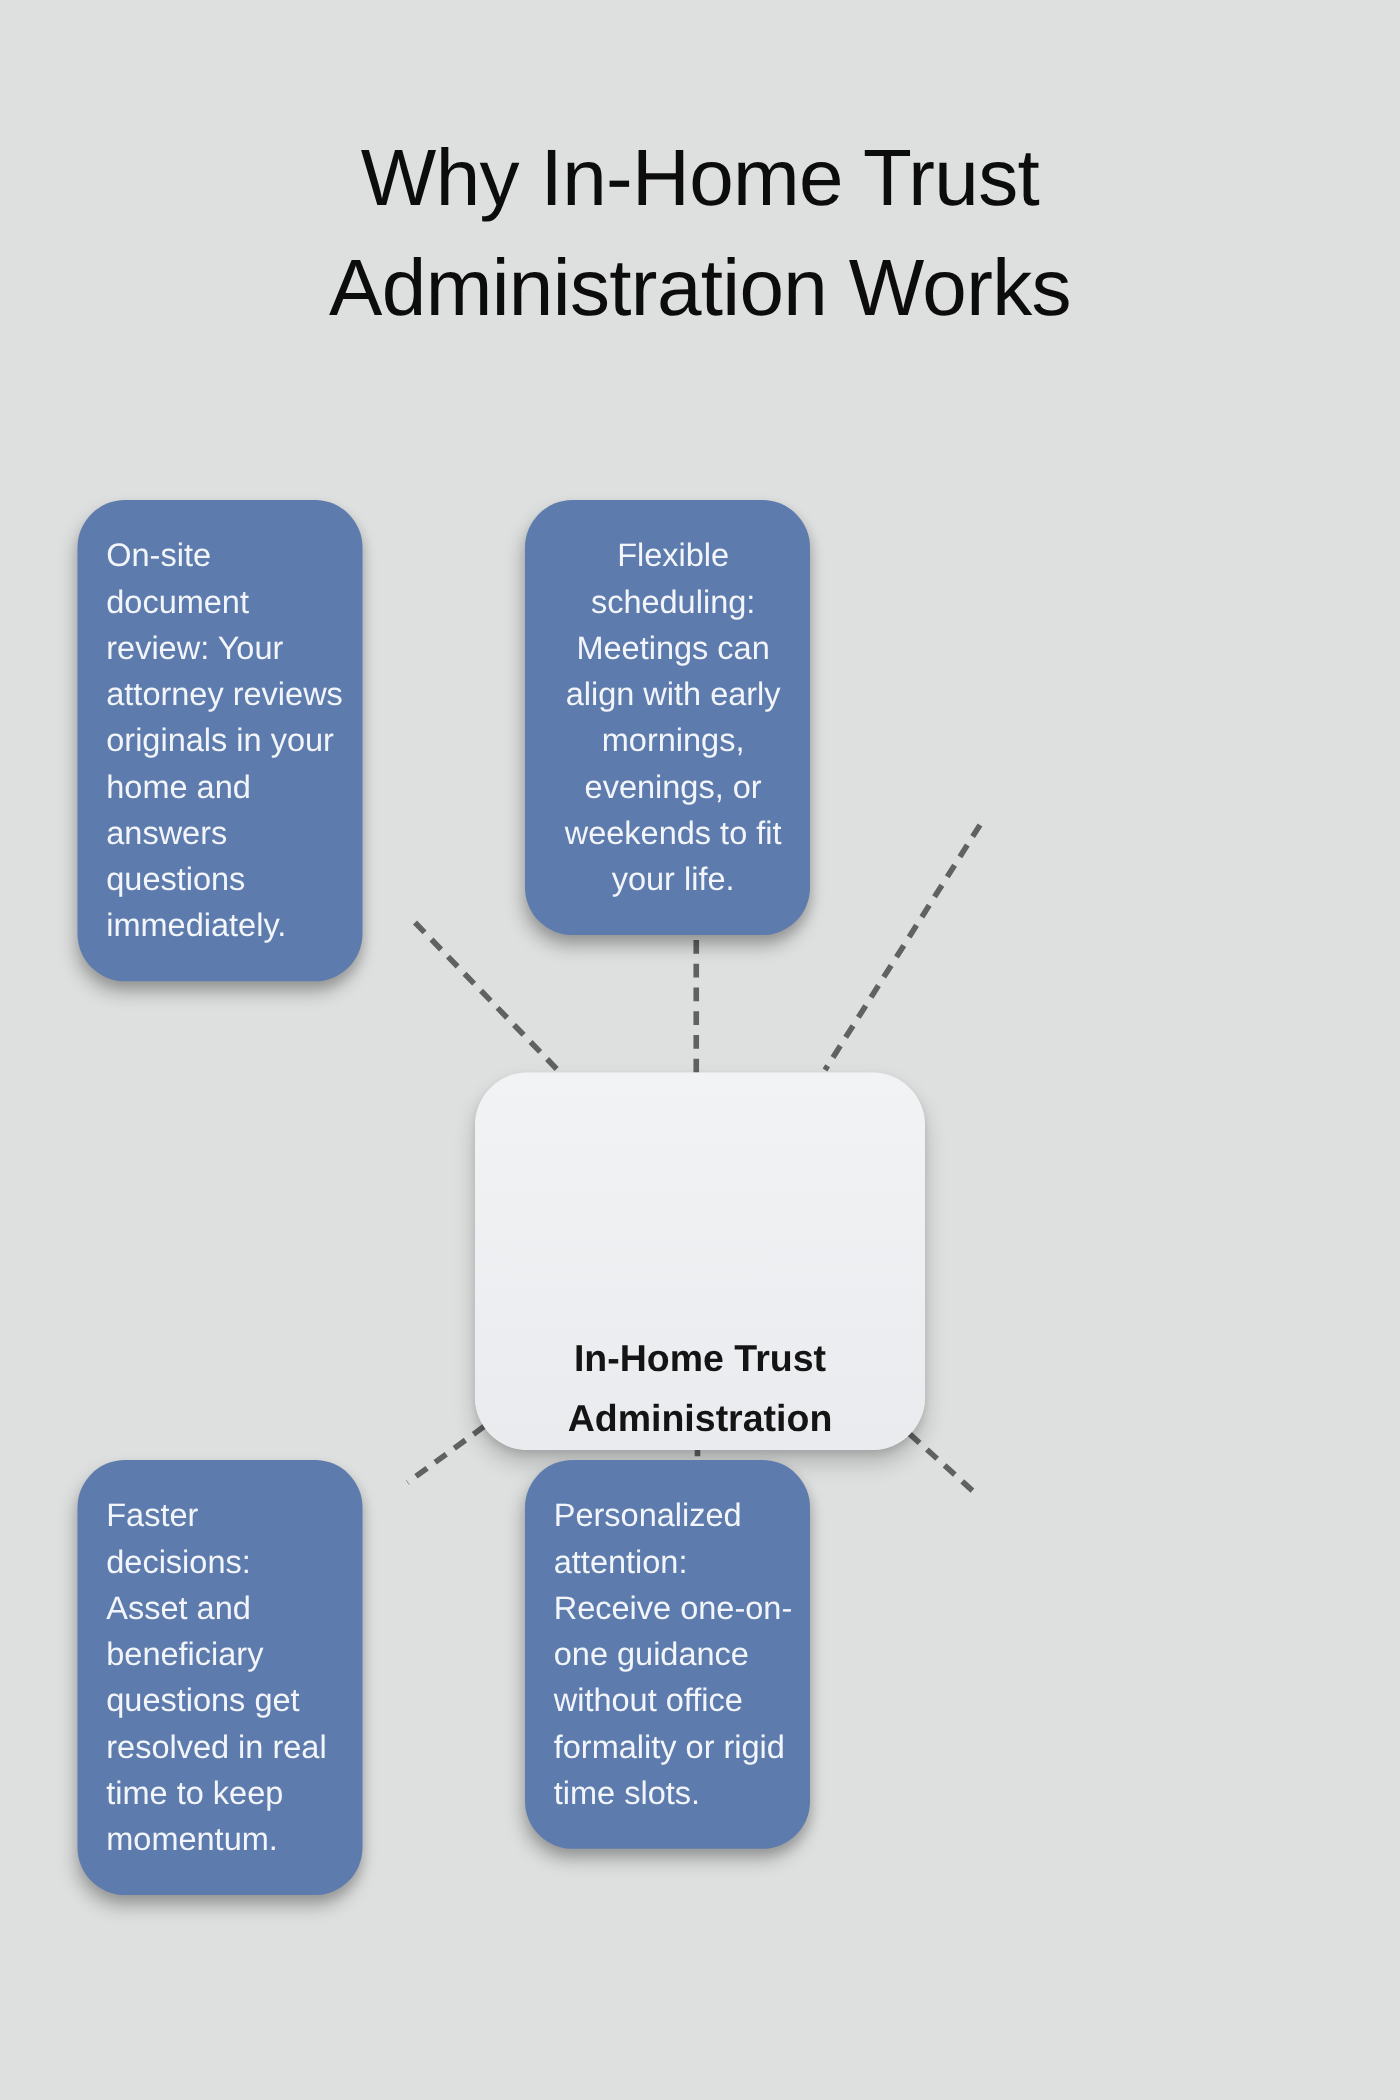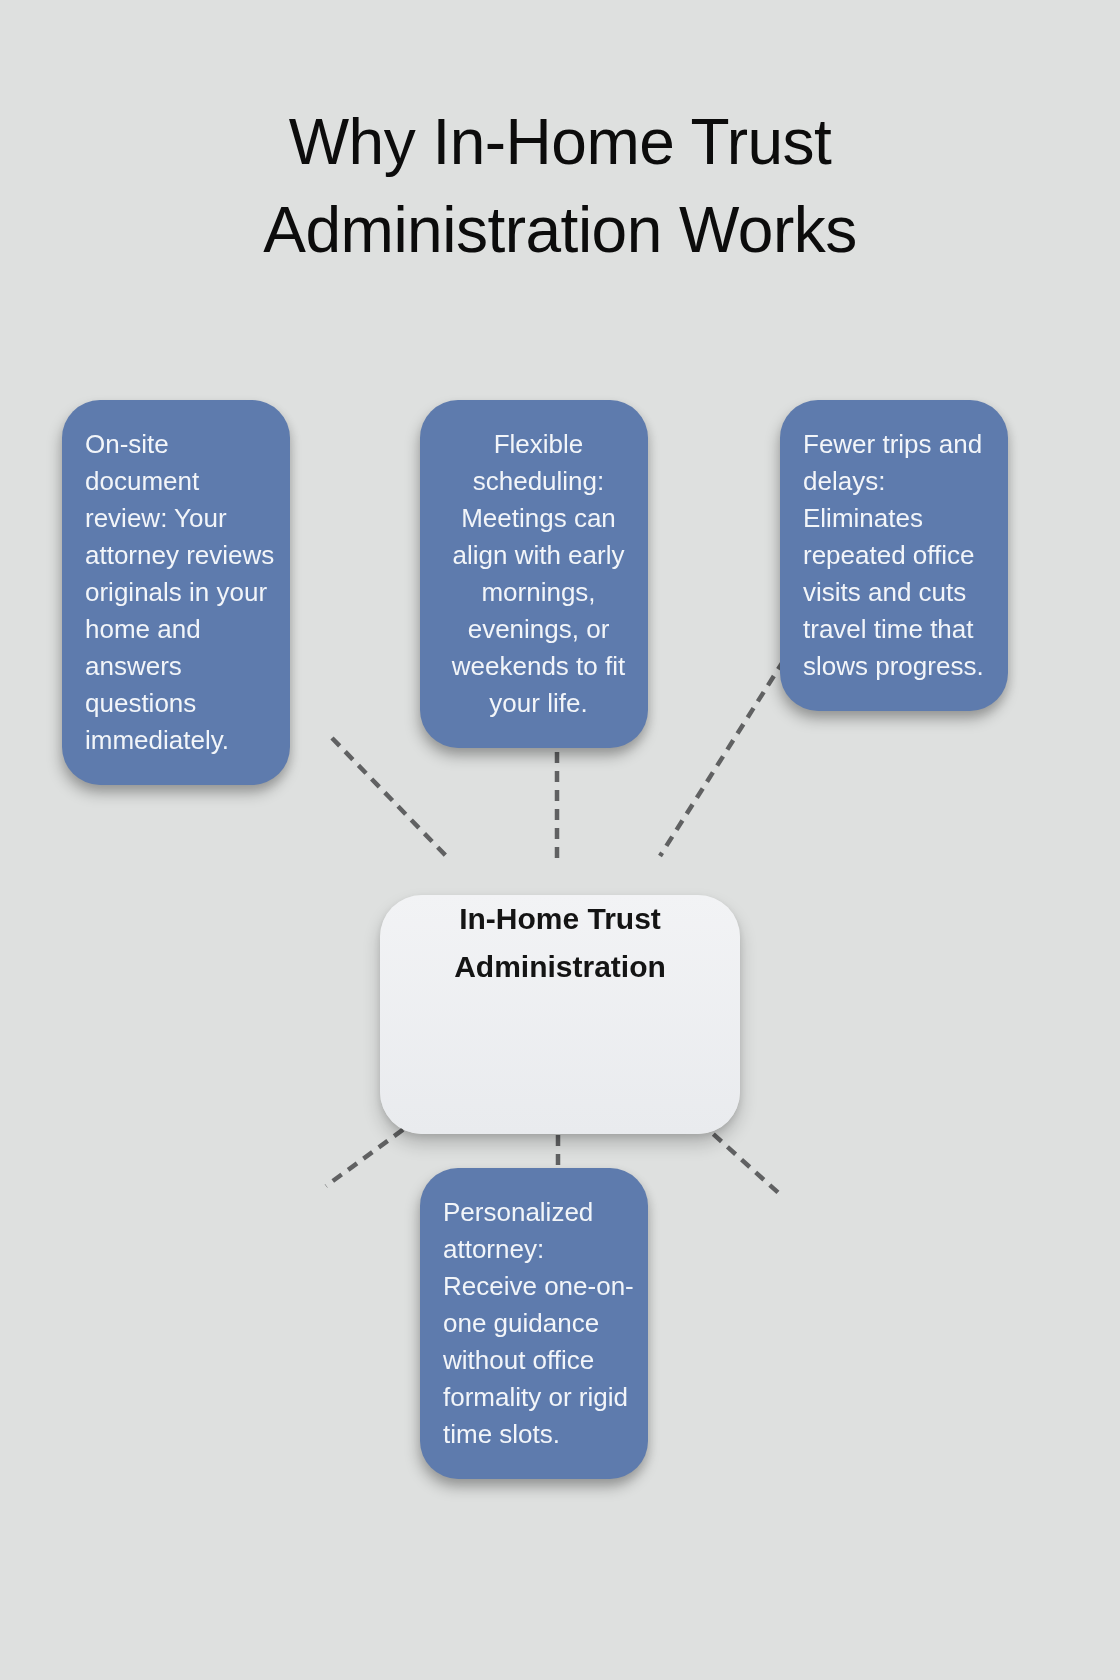"Fewer trips and" div.benefit { html: <div> <p>Fewer trips and delays: Eliminates repeated office visits and cuts travel time that slows progress.</p> </div> -> none }
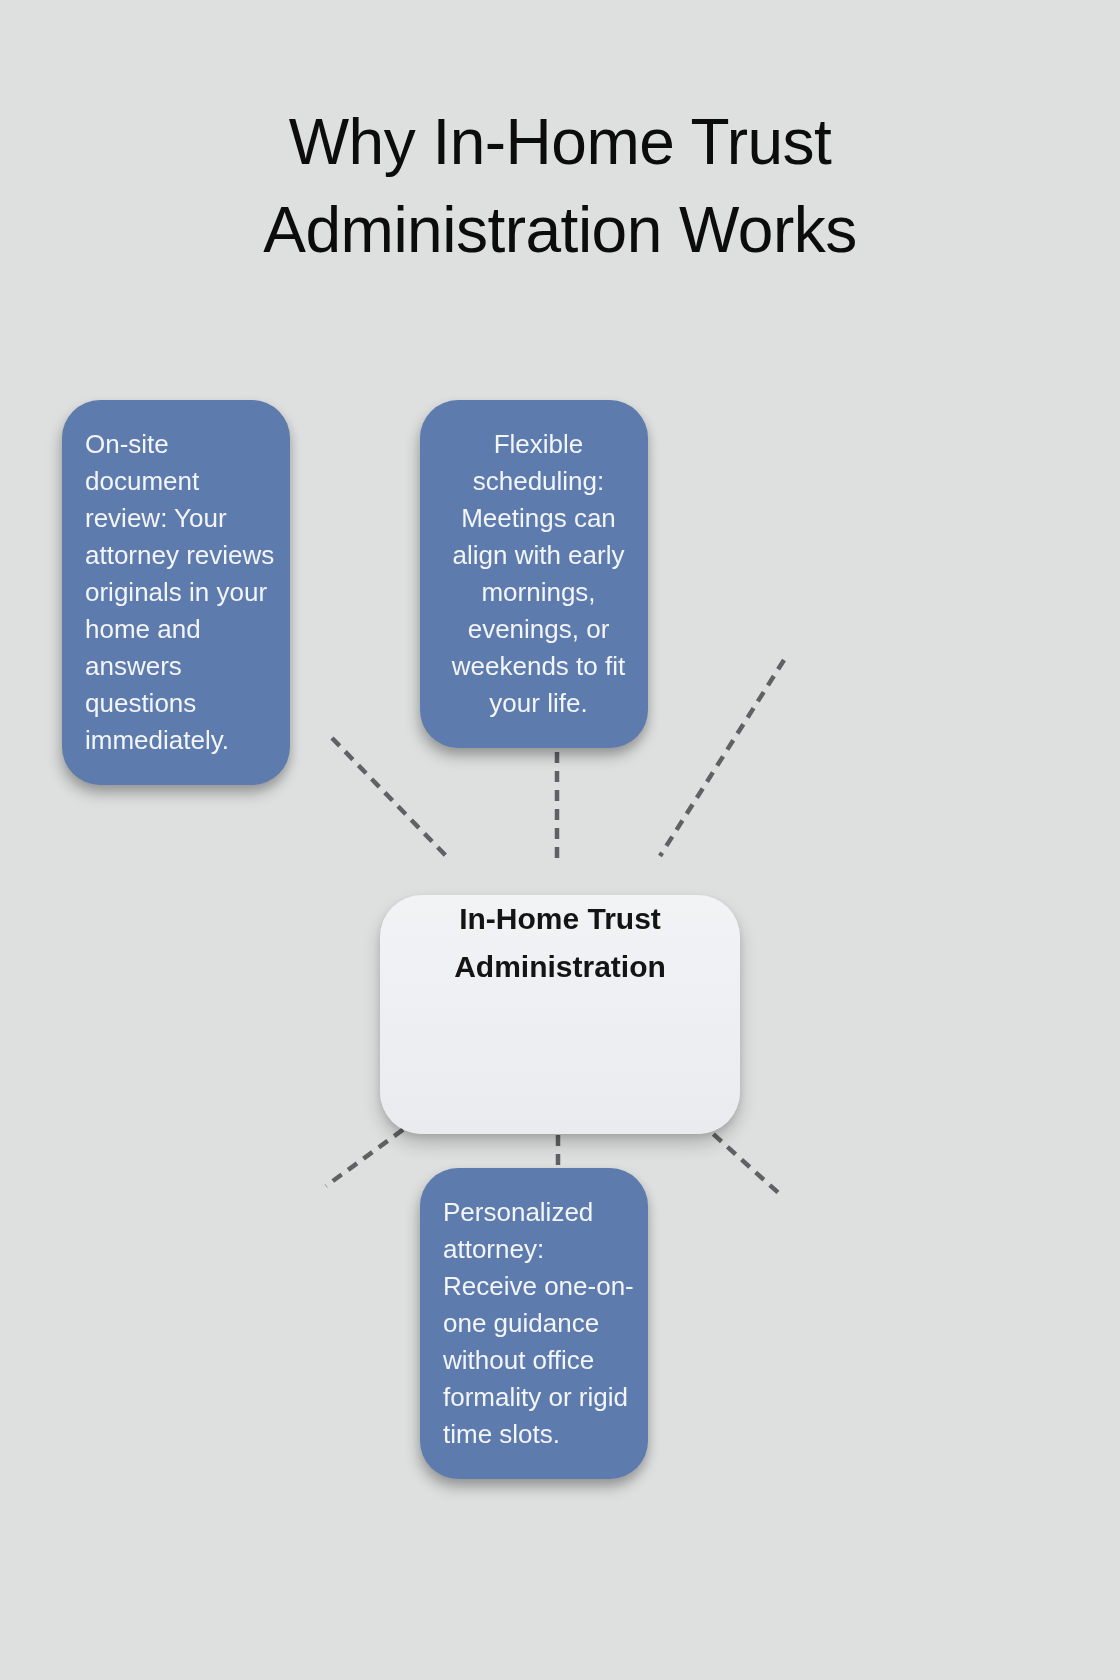"In-Home Trust Administration" .center-node { align-items: flex-start -> flex-end; height: 239px -> 302px; margin-top: 37px -> none }
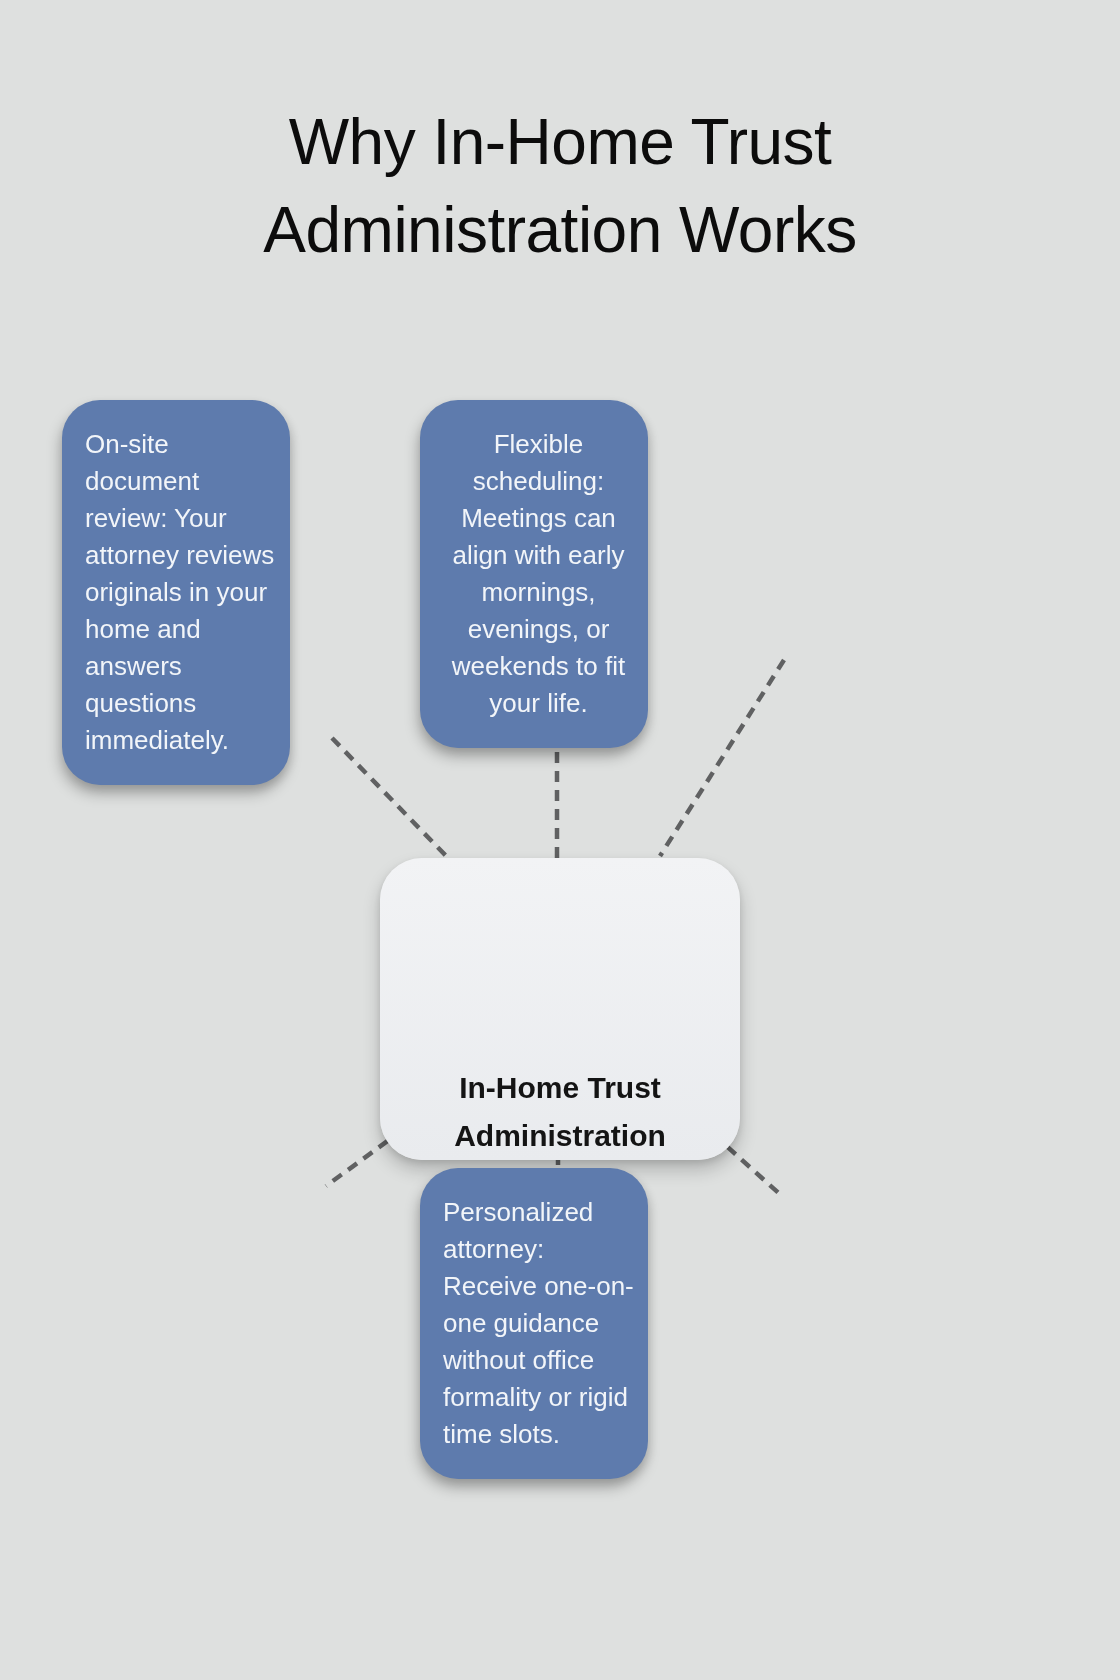"Faster decisions:" div.benefit { html: none -> <div> <p>Faster decisions: Asset and beneficiary questions get resolved in real time to keep momentum.</p> </div> }
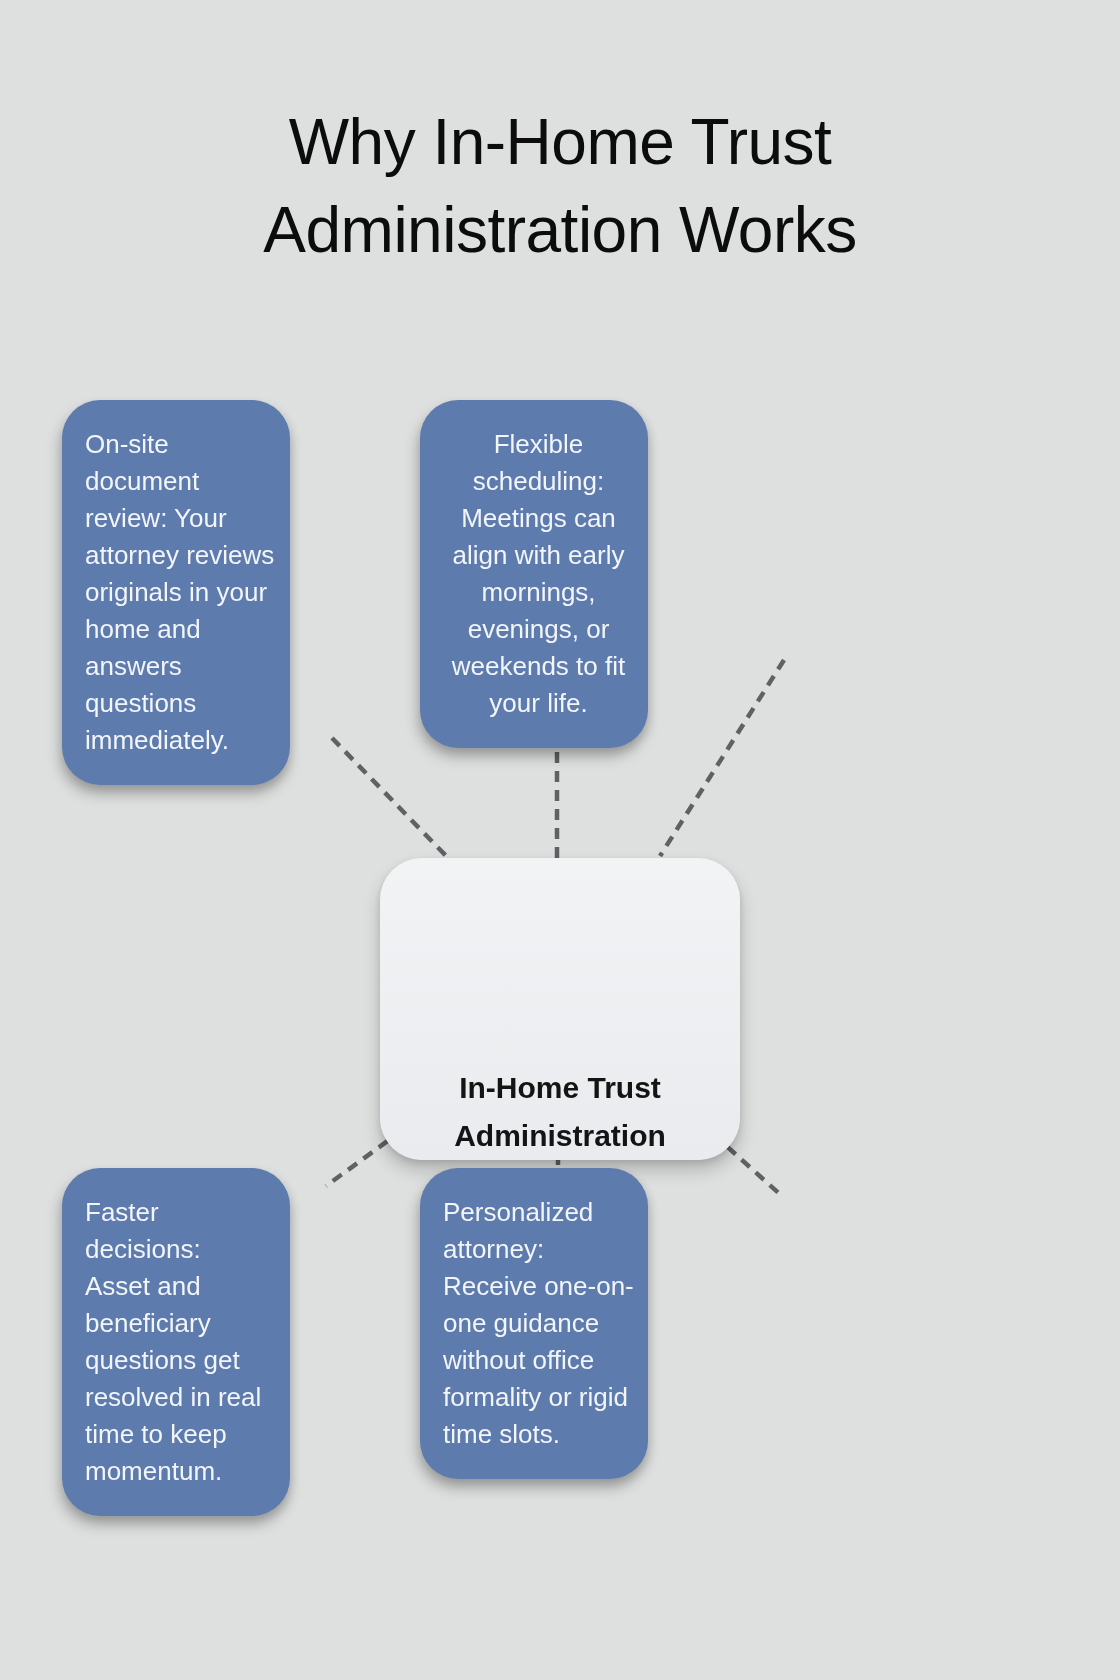"Personalized" p.benefit-text { text: attorney -> attention }
